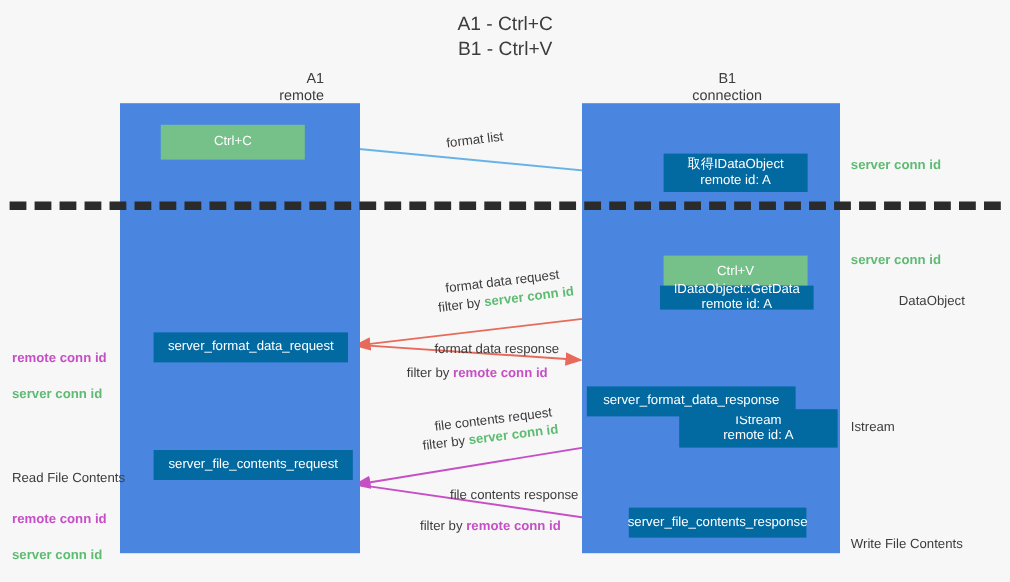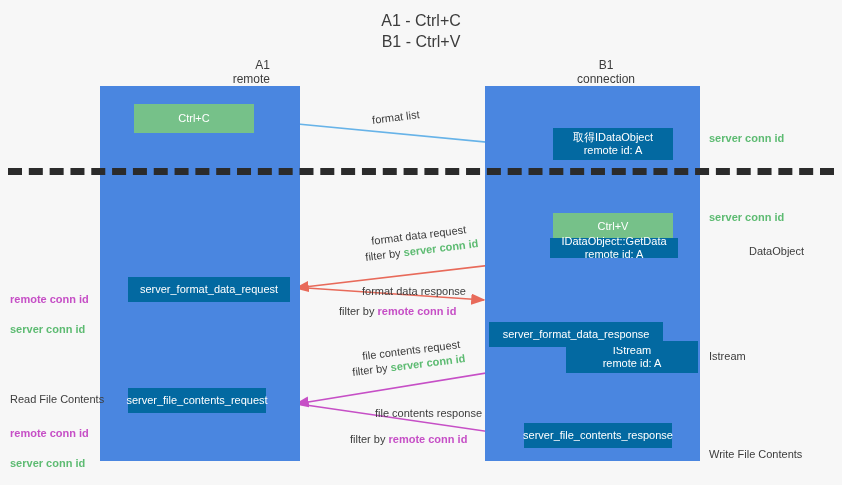"server_file_contents_request" #node-file-req { top: 388px -> 375px; width: 138px -> 166px }
